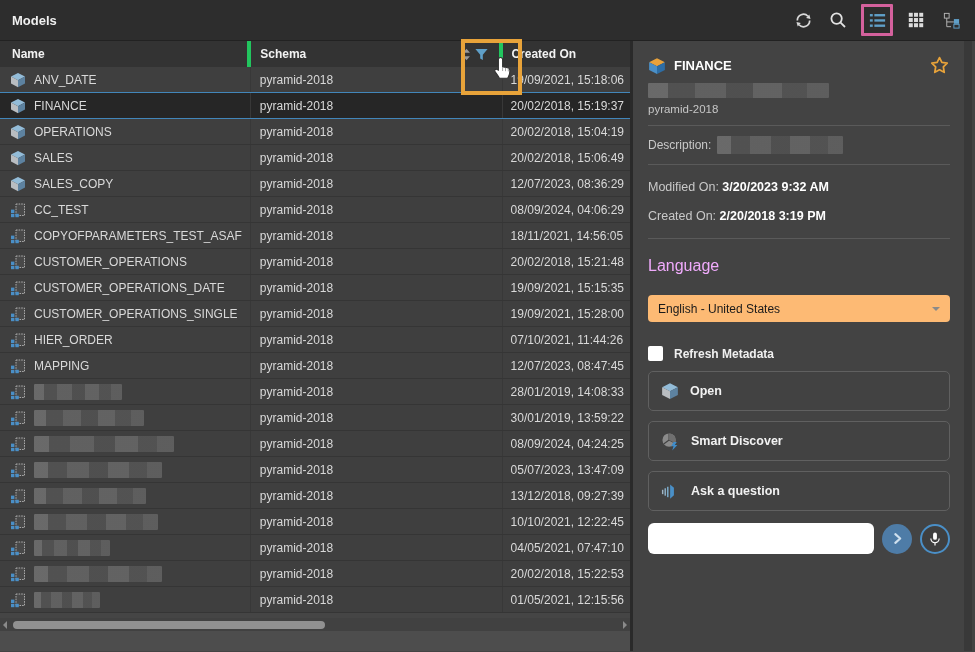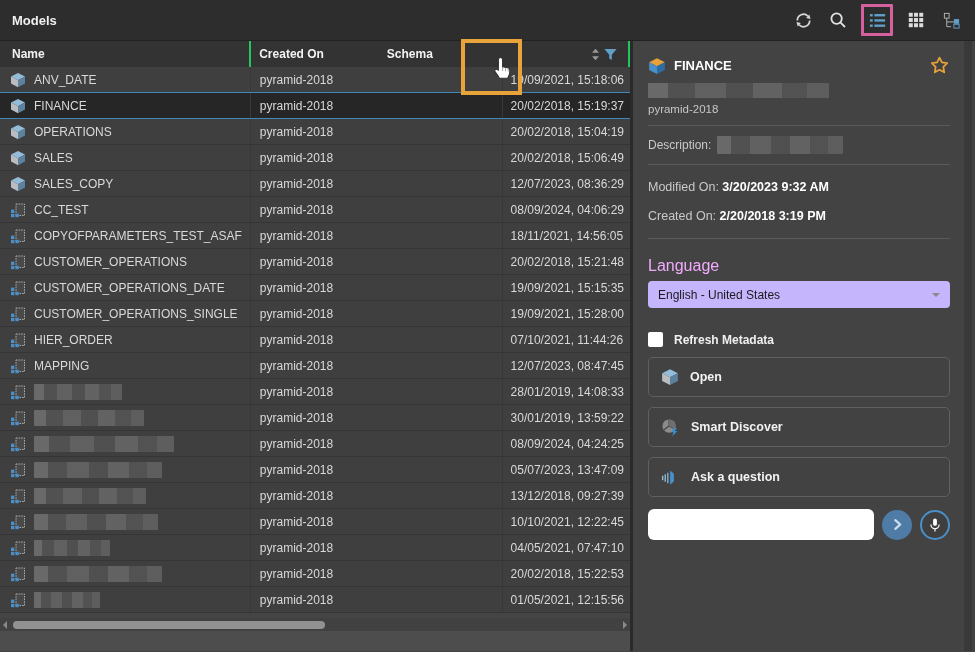"Name" .thead .th { border-right: 2px solid #22c55e -> 4px solid #22c55e }
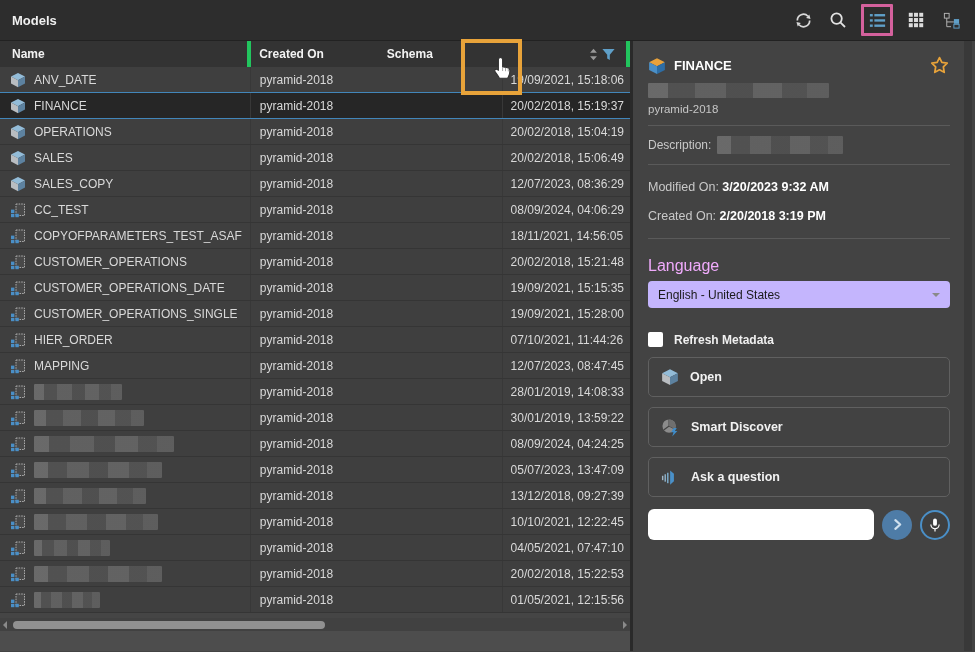"Created On" div.th { order: before "Schema" -> after "Schema" }
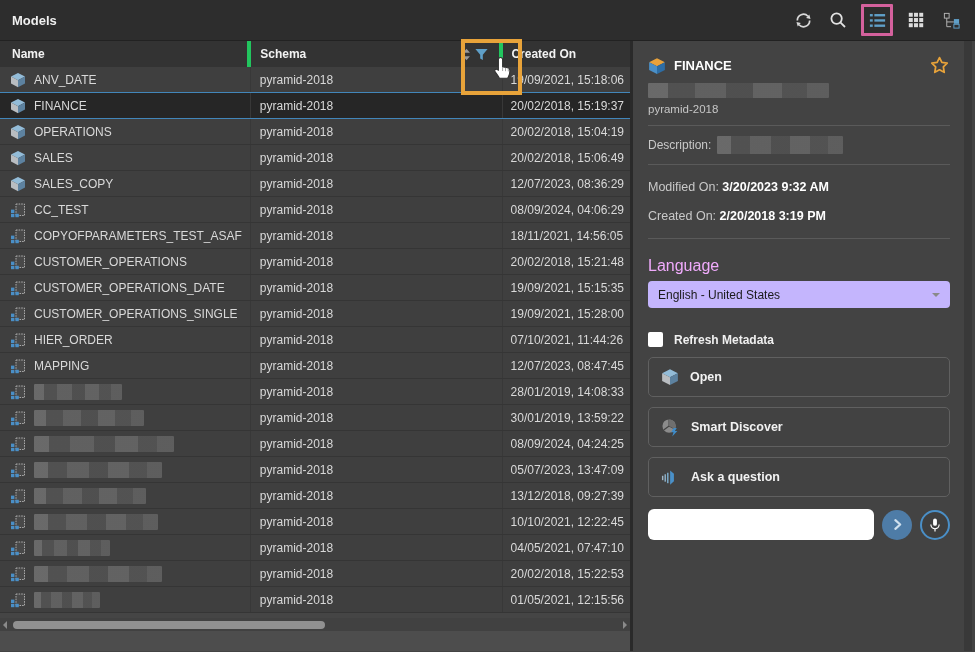"English - United States" .dropdown { background: #c4b5fd -> #fdba74; margin-top: 6px -> 20px }
